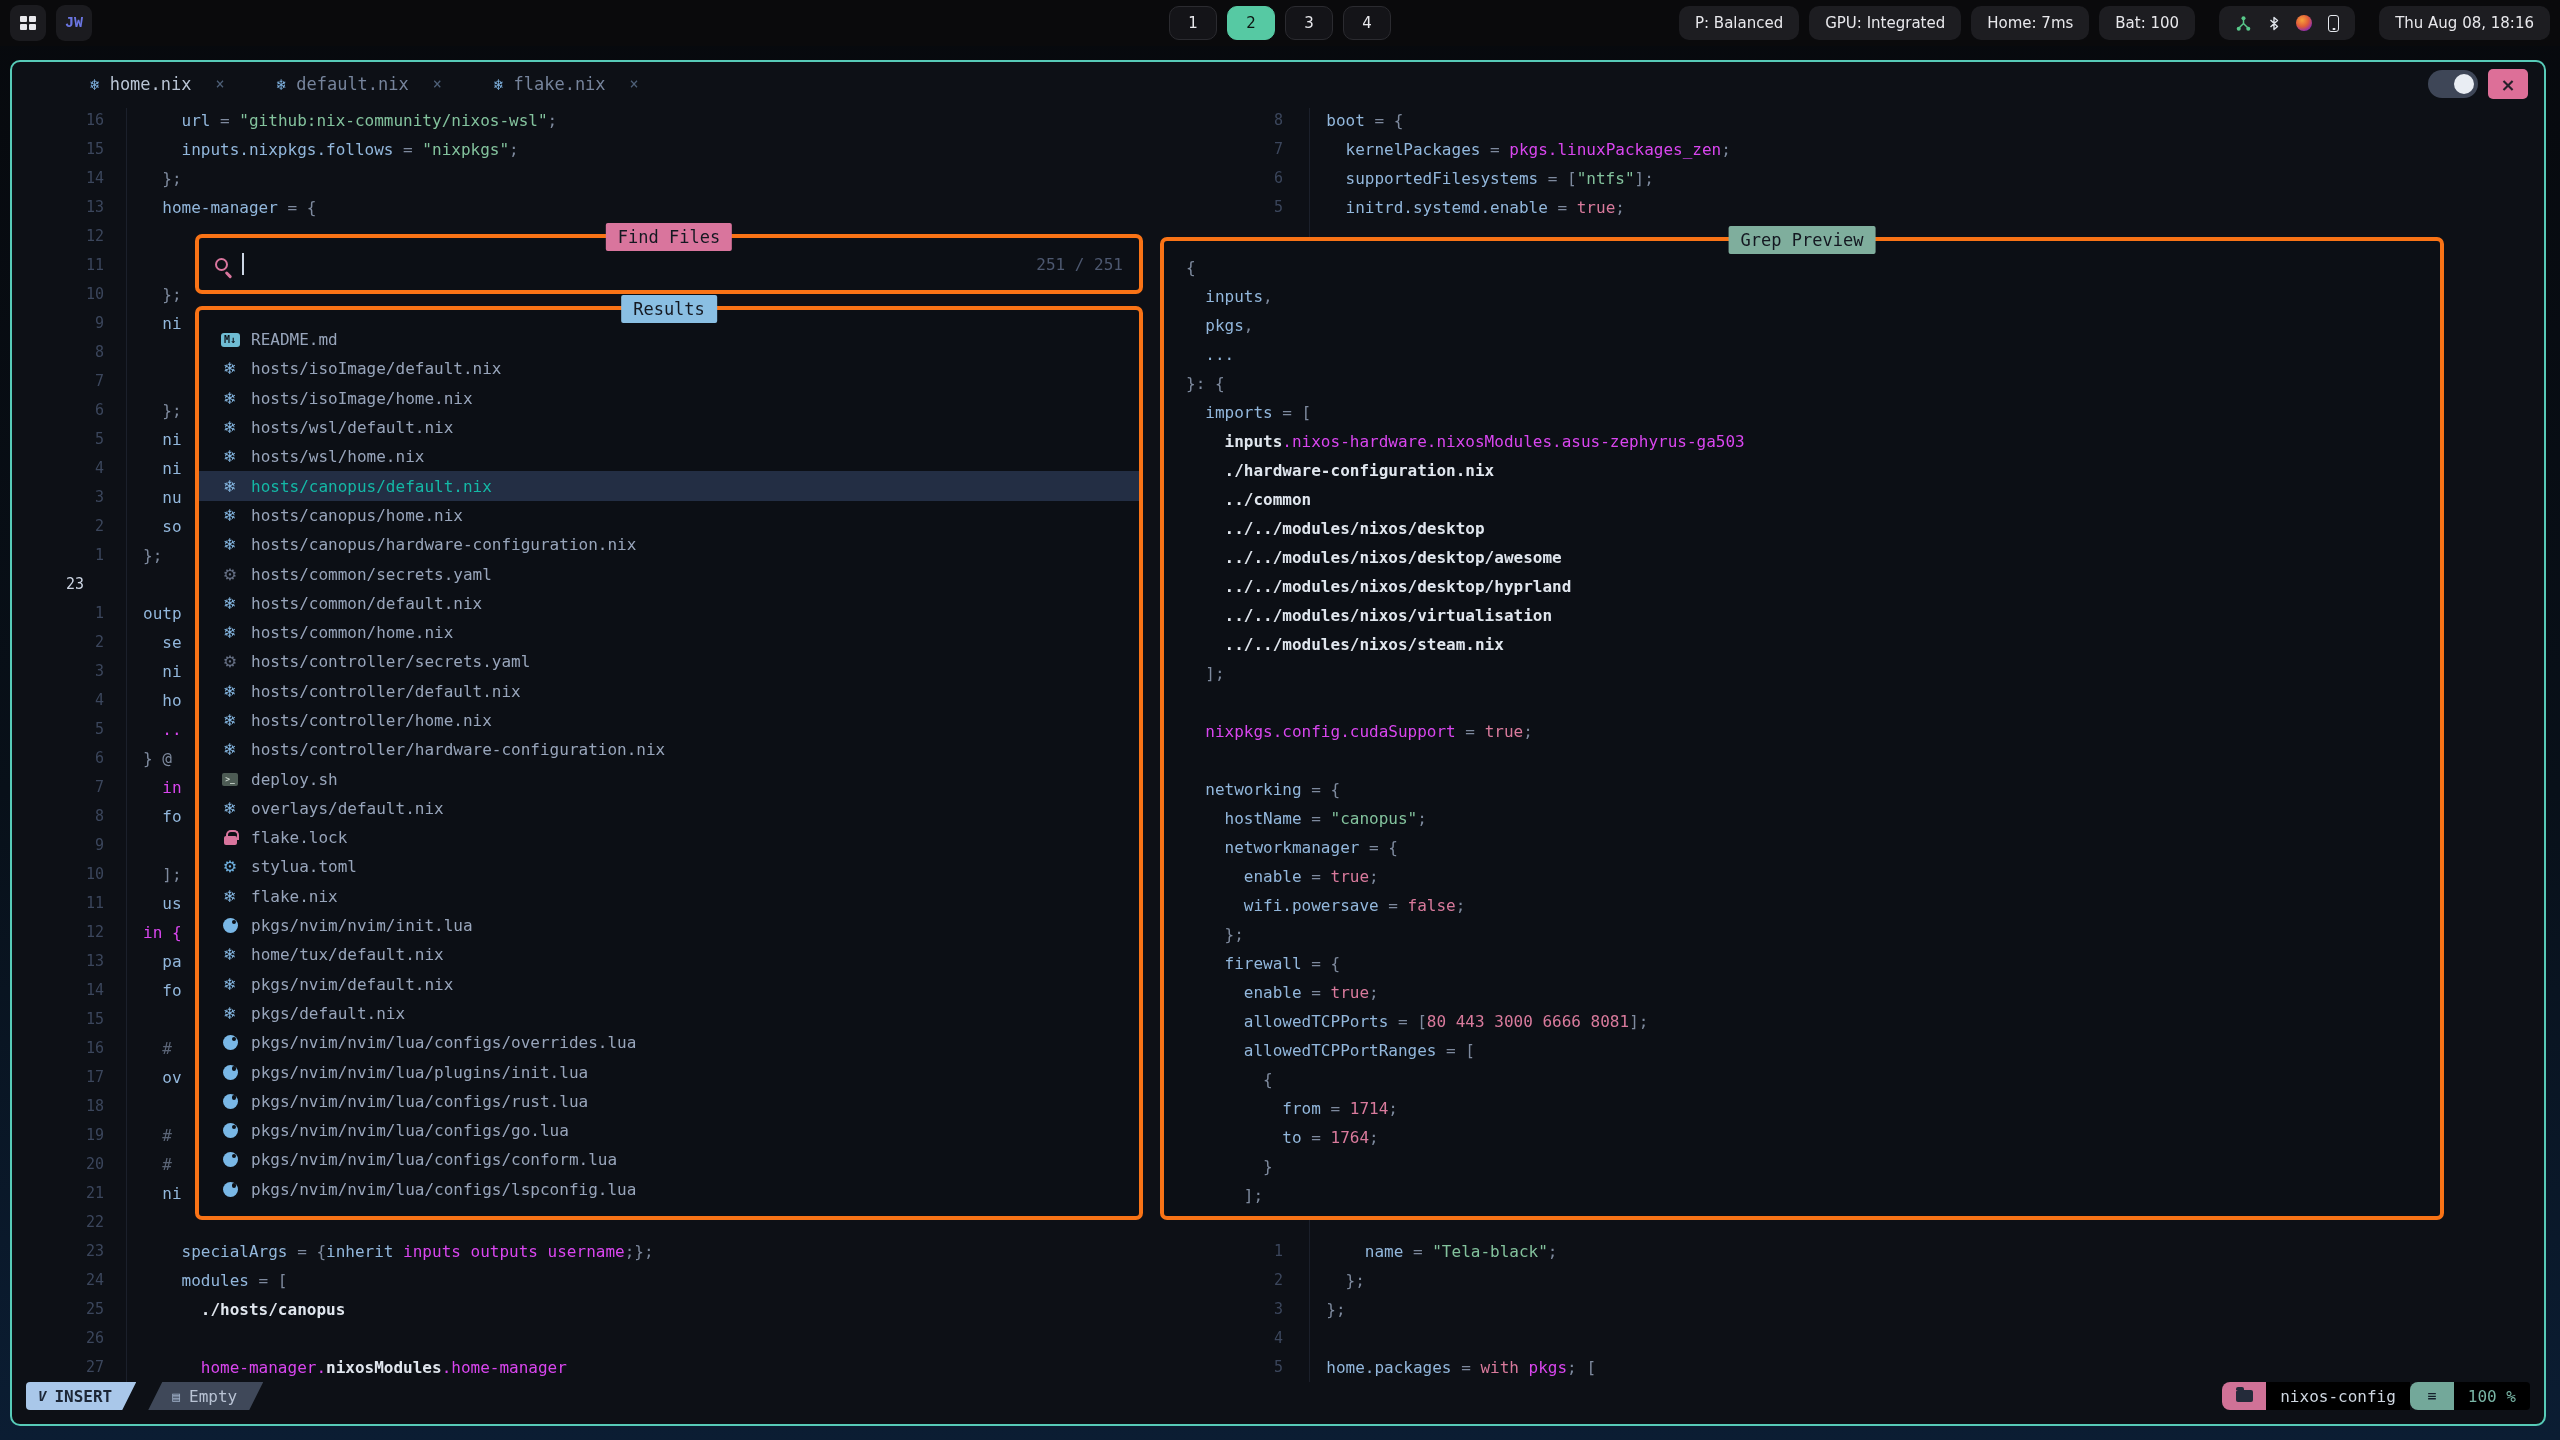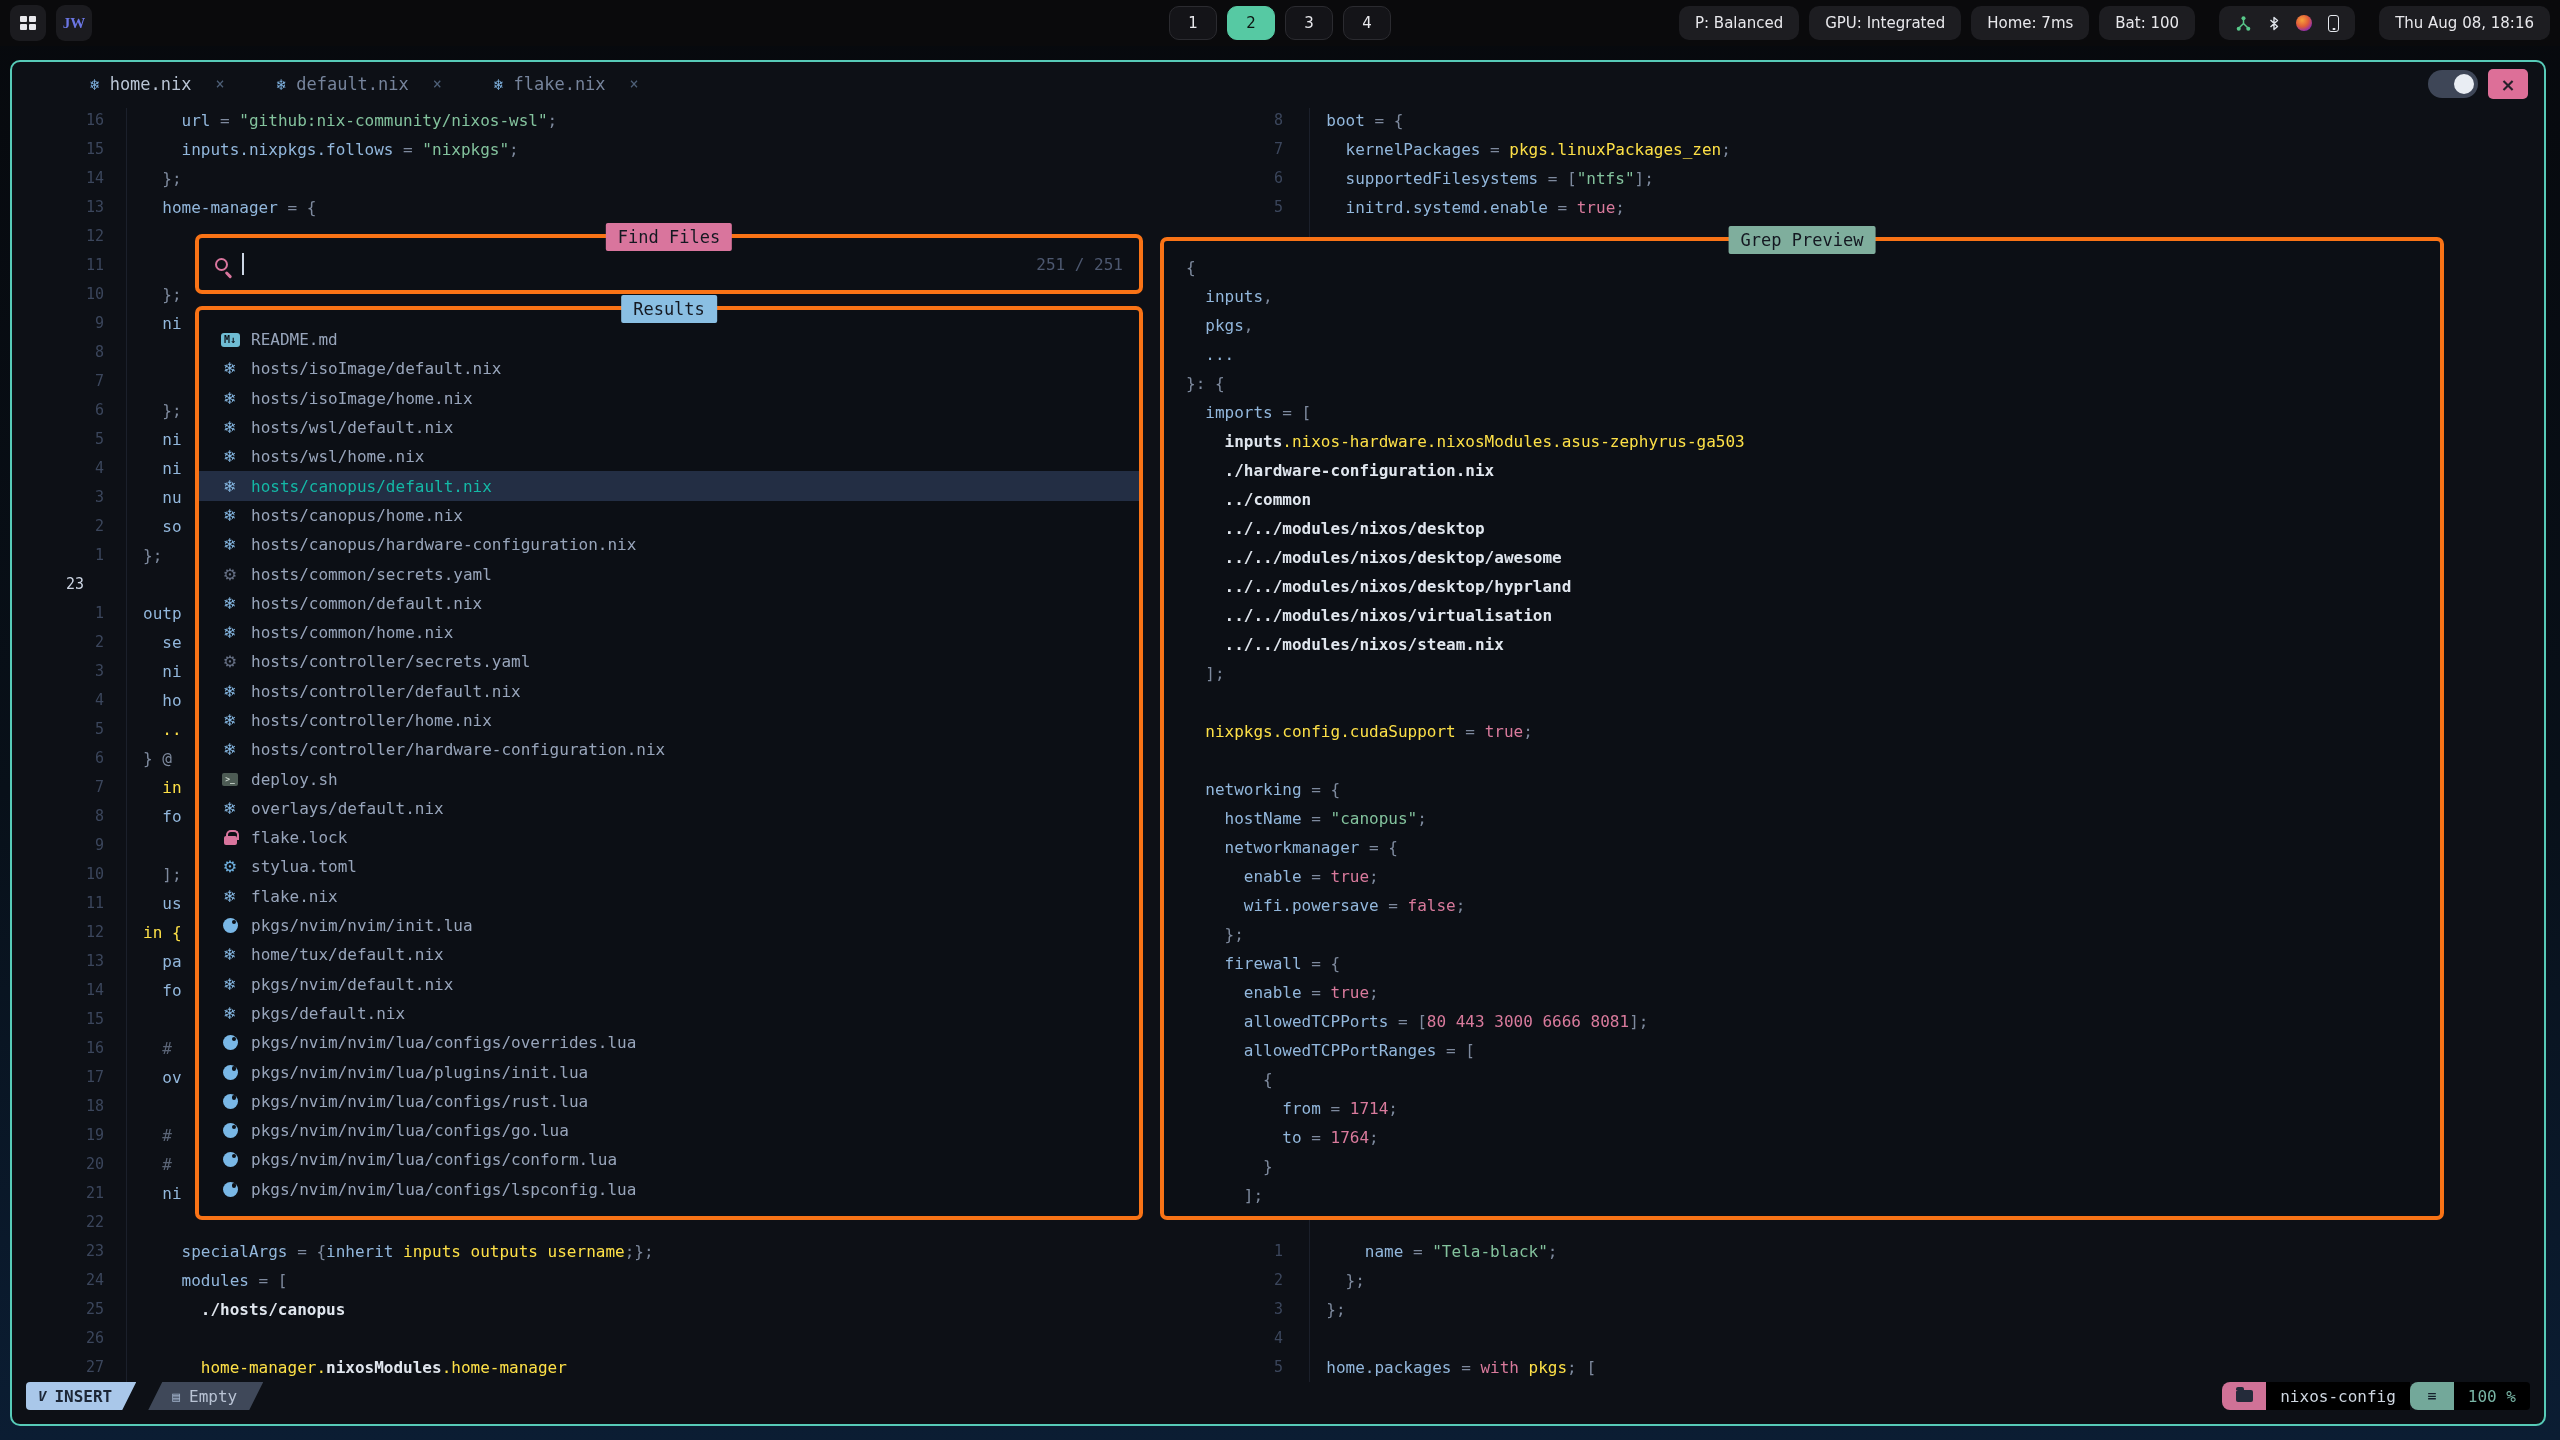"JW" .logo-text { font-family: Liberation Serif, serif -> Liberation Mono, monospace }
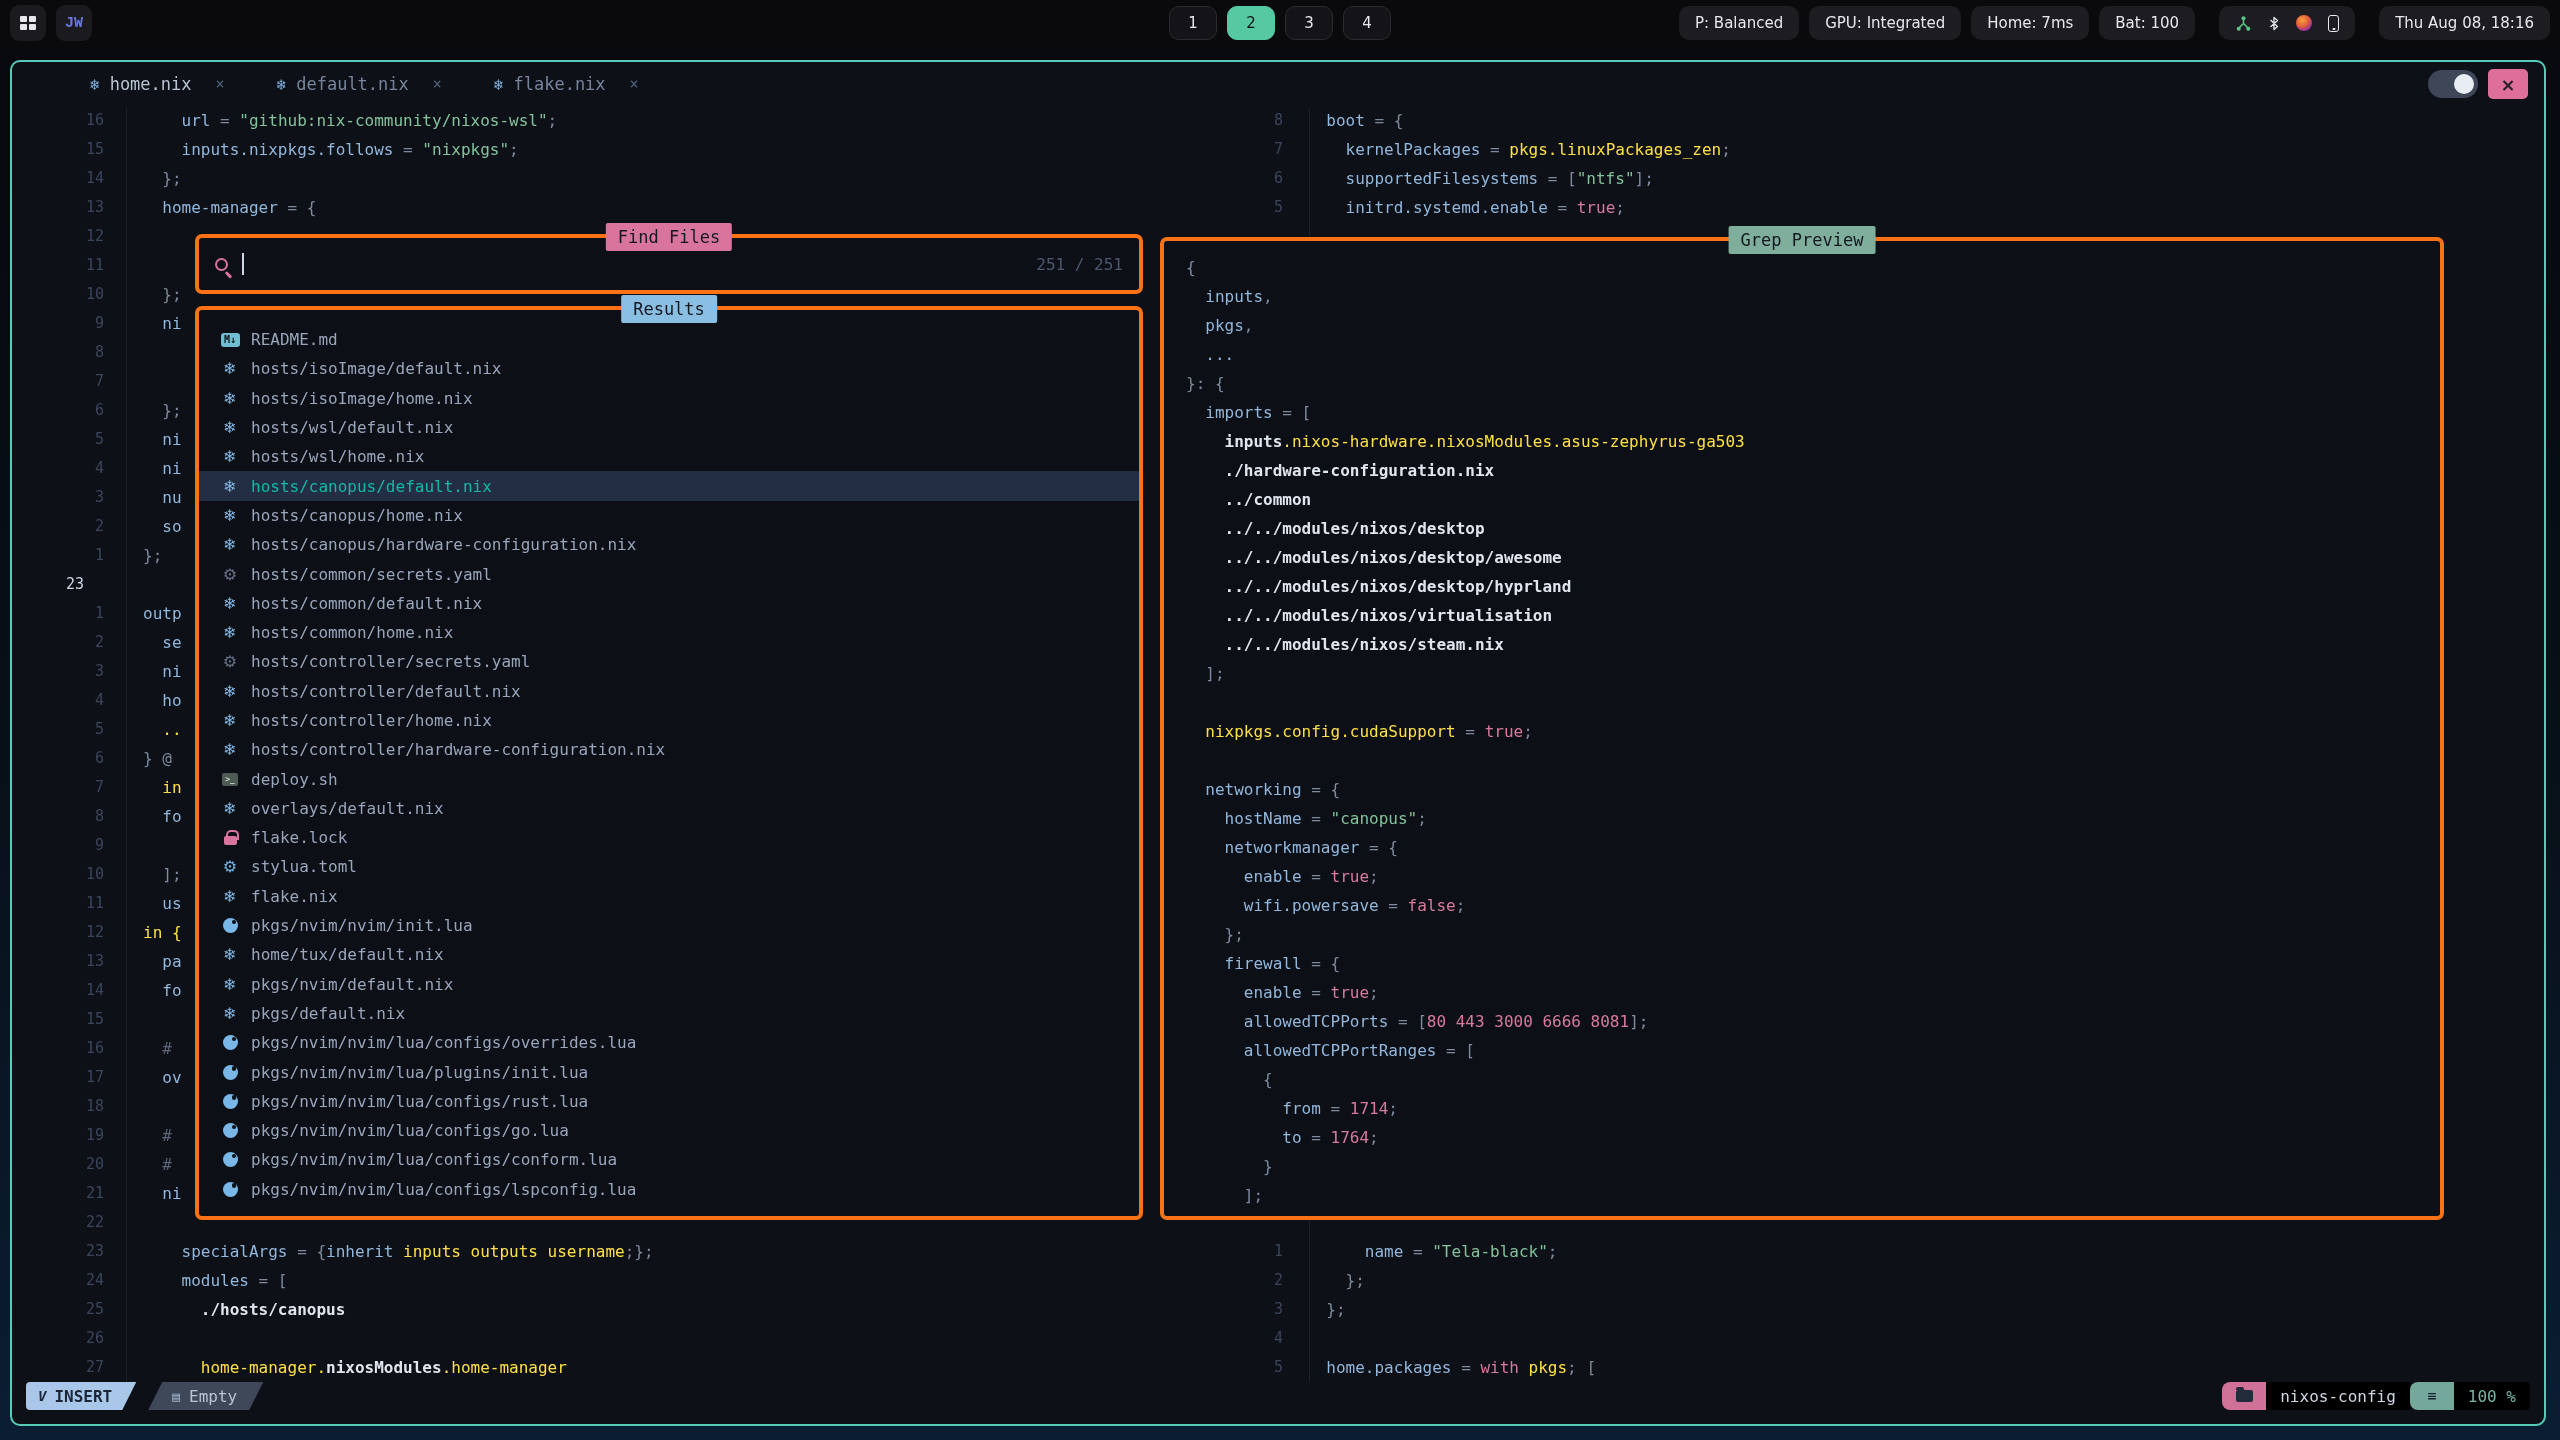"pkgs.linuxPackages_zen" .t-pln { color: #fde047 -> #d946ef }
